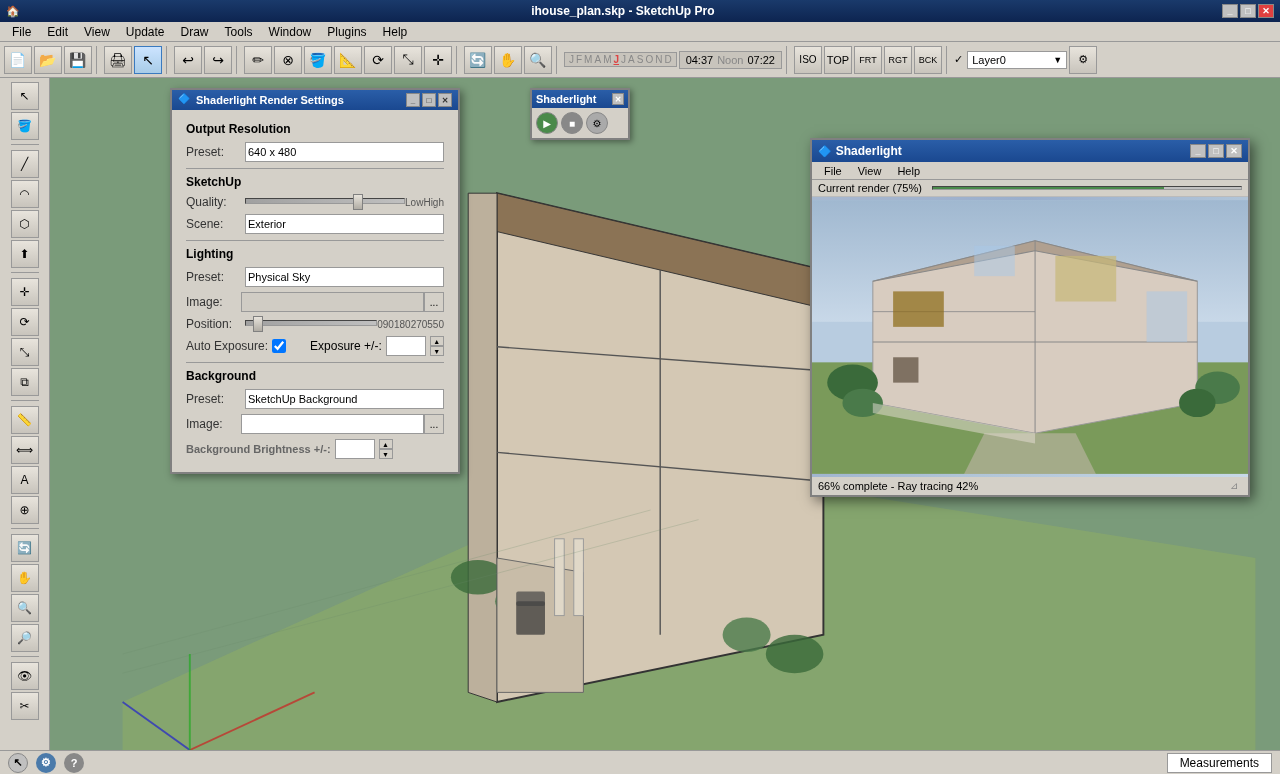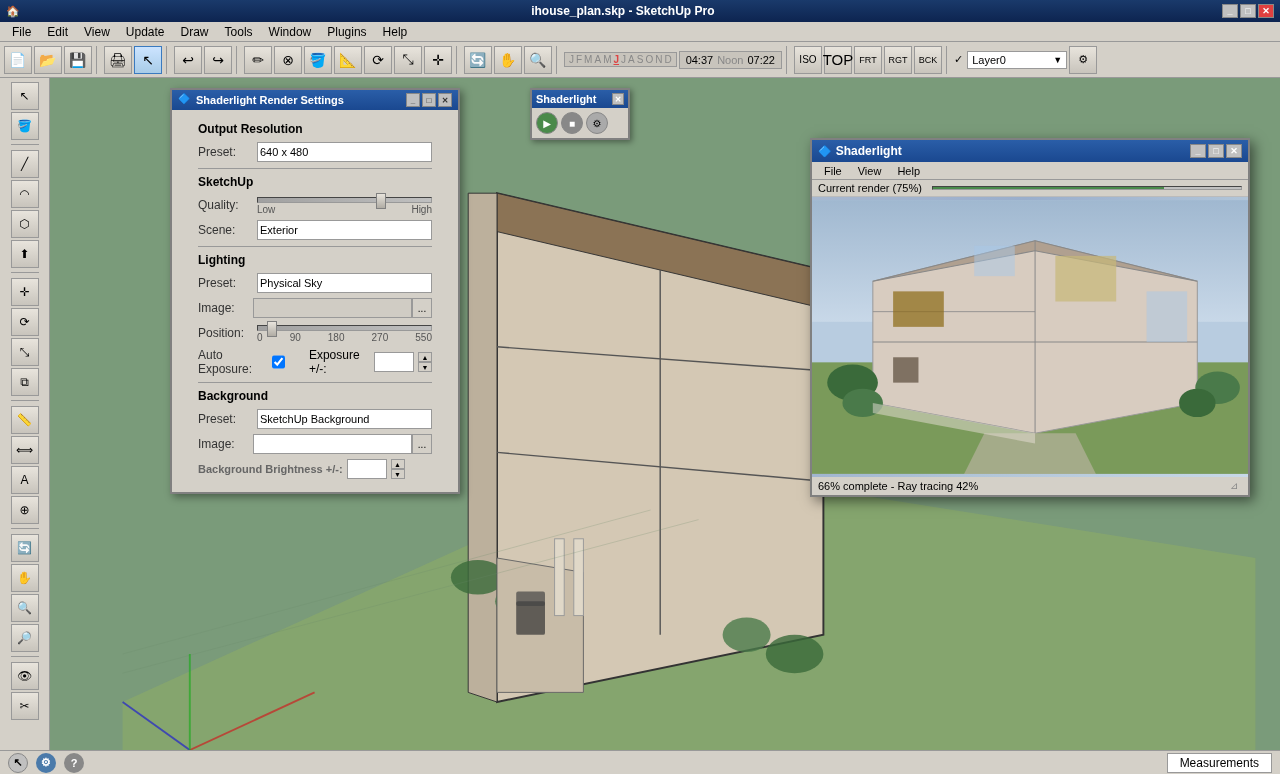"TOP" div.toolbar-btn { font-size: 15px -> 11px }
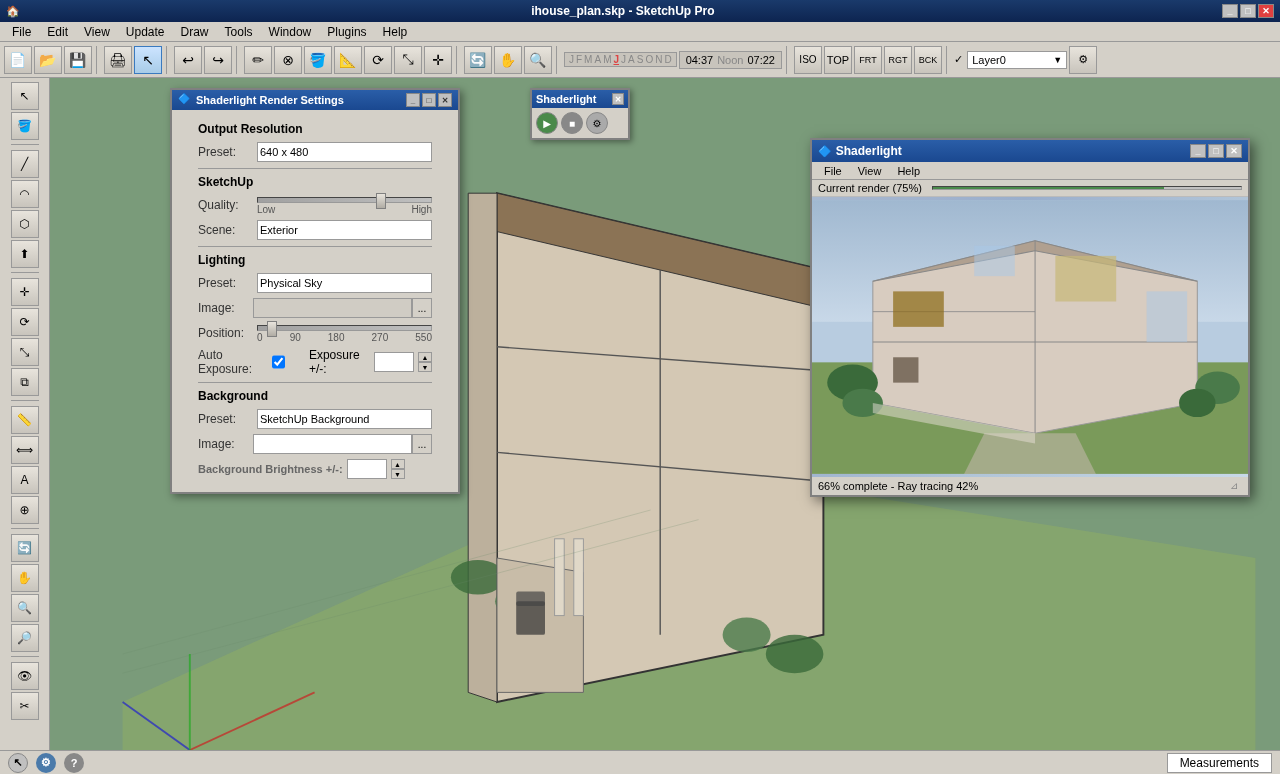"Output Resolution" .dialog-content { padding: 8px 26px -> 8px 14px }
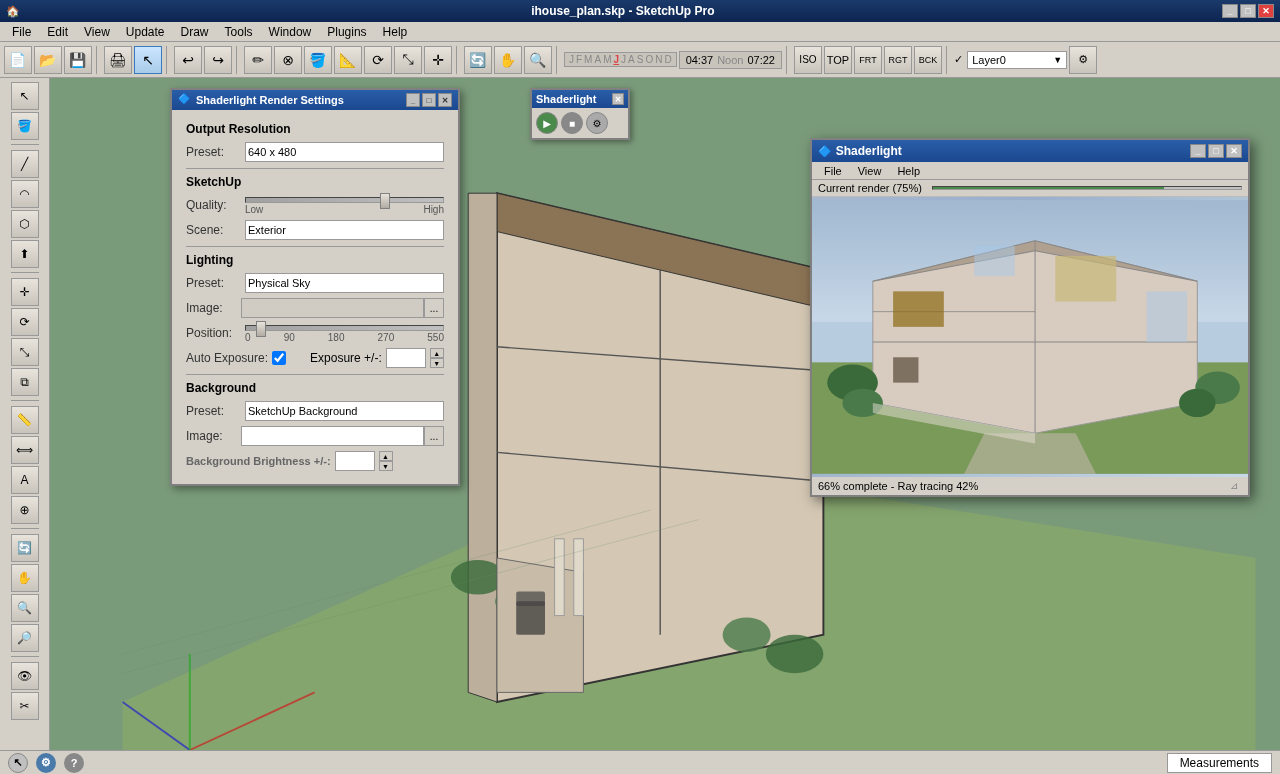"Low" .slider-container { flex-direction: column -> row }
